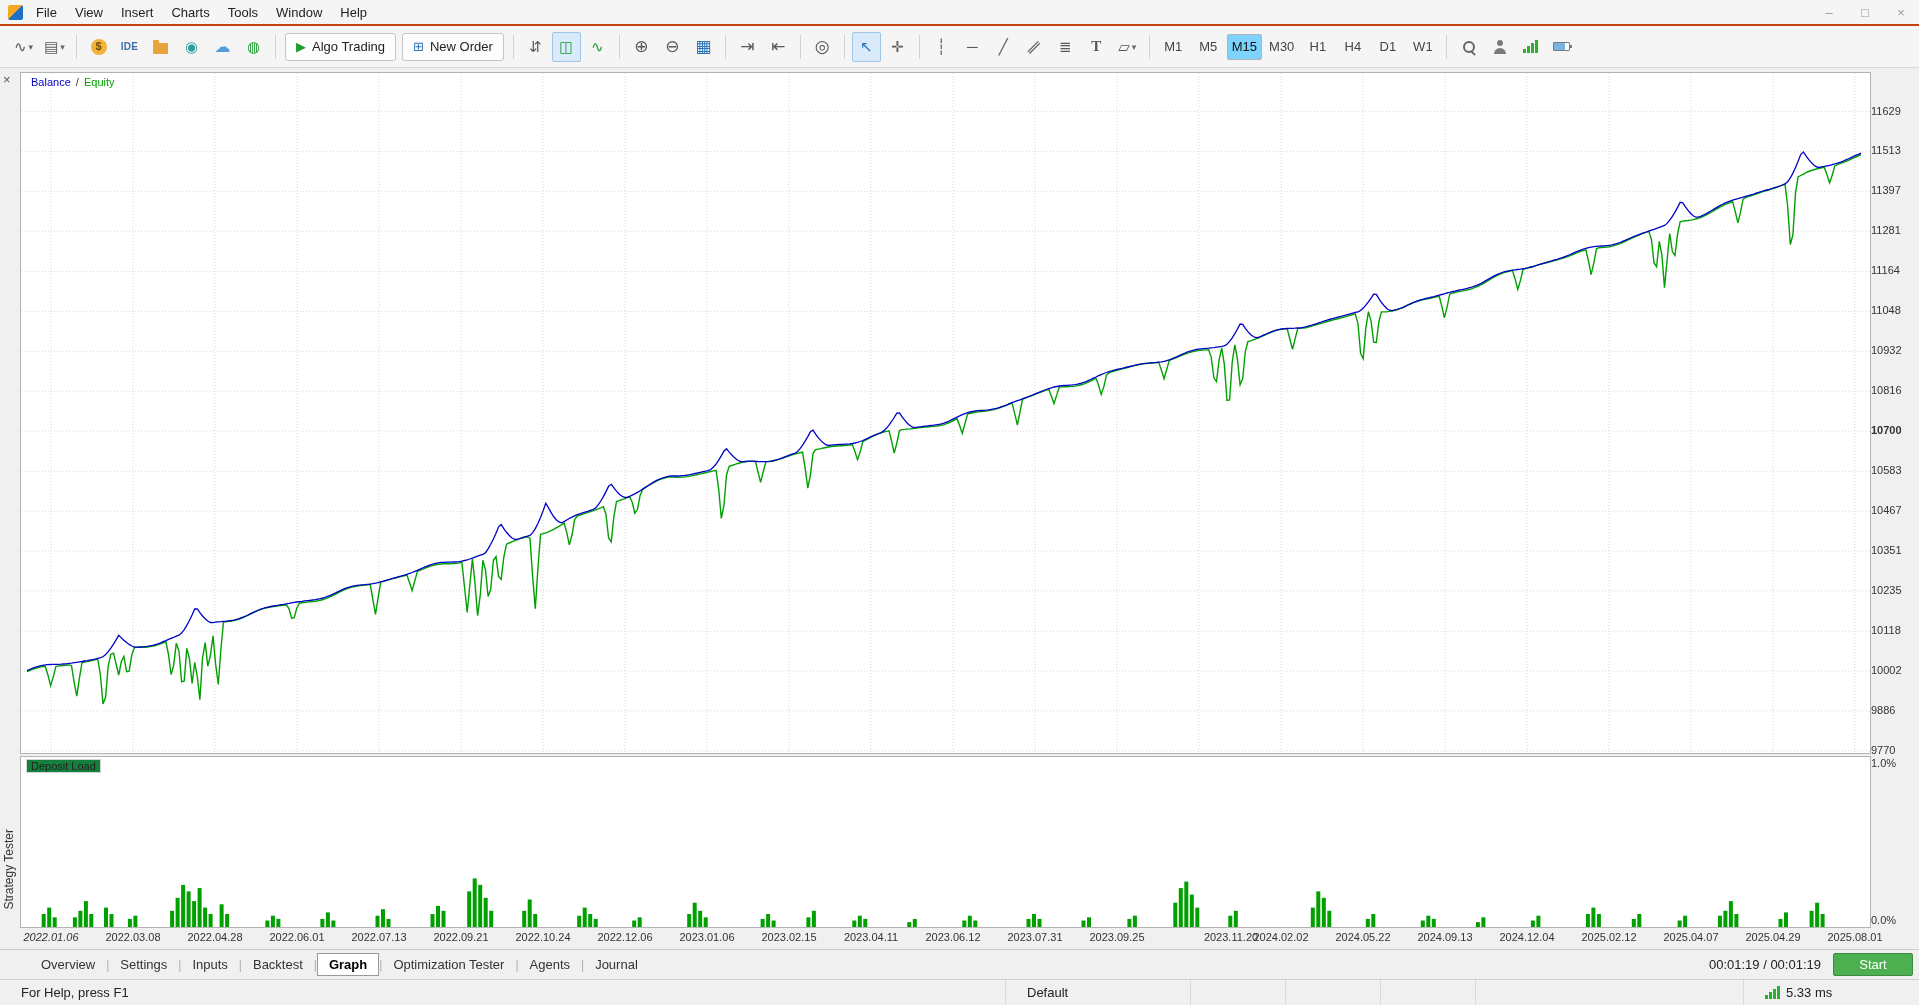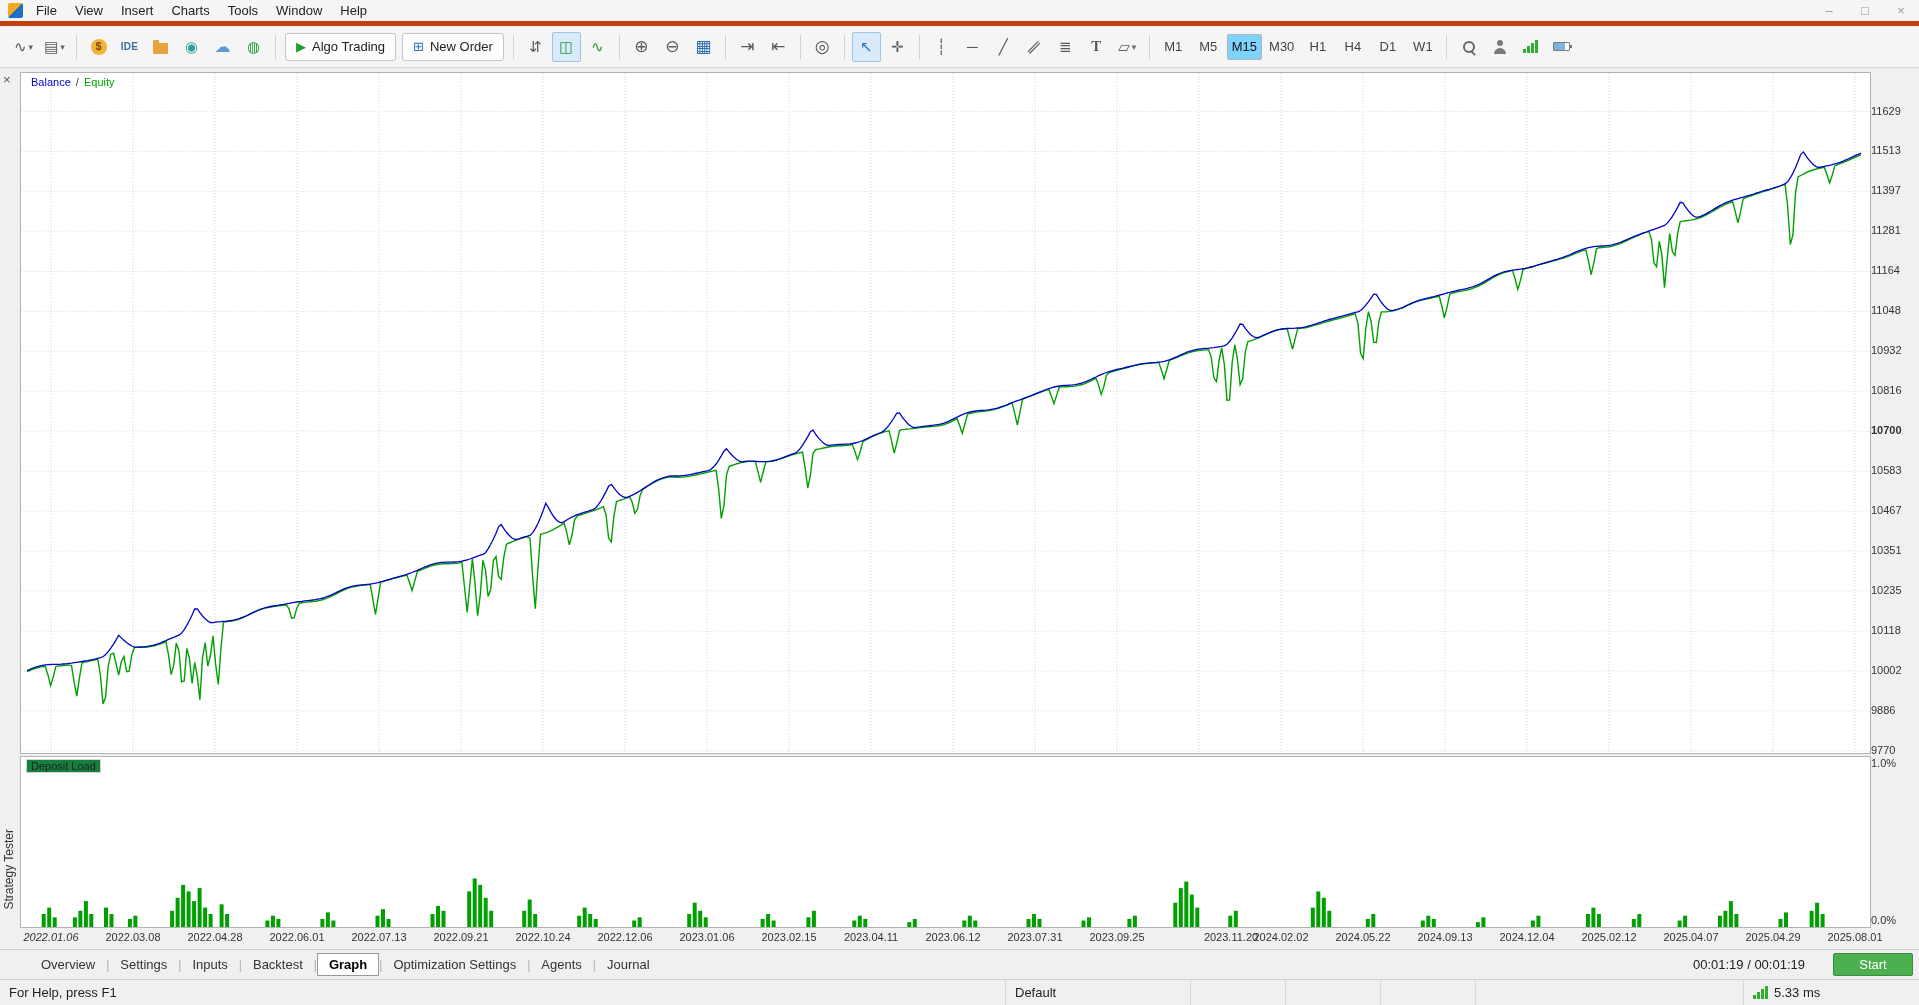"File" .menubar { border-bottom: 5px solid #c2410c -> 2px solid #c2410c }
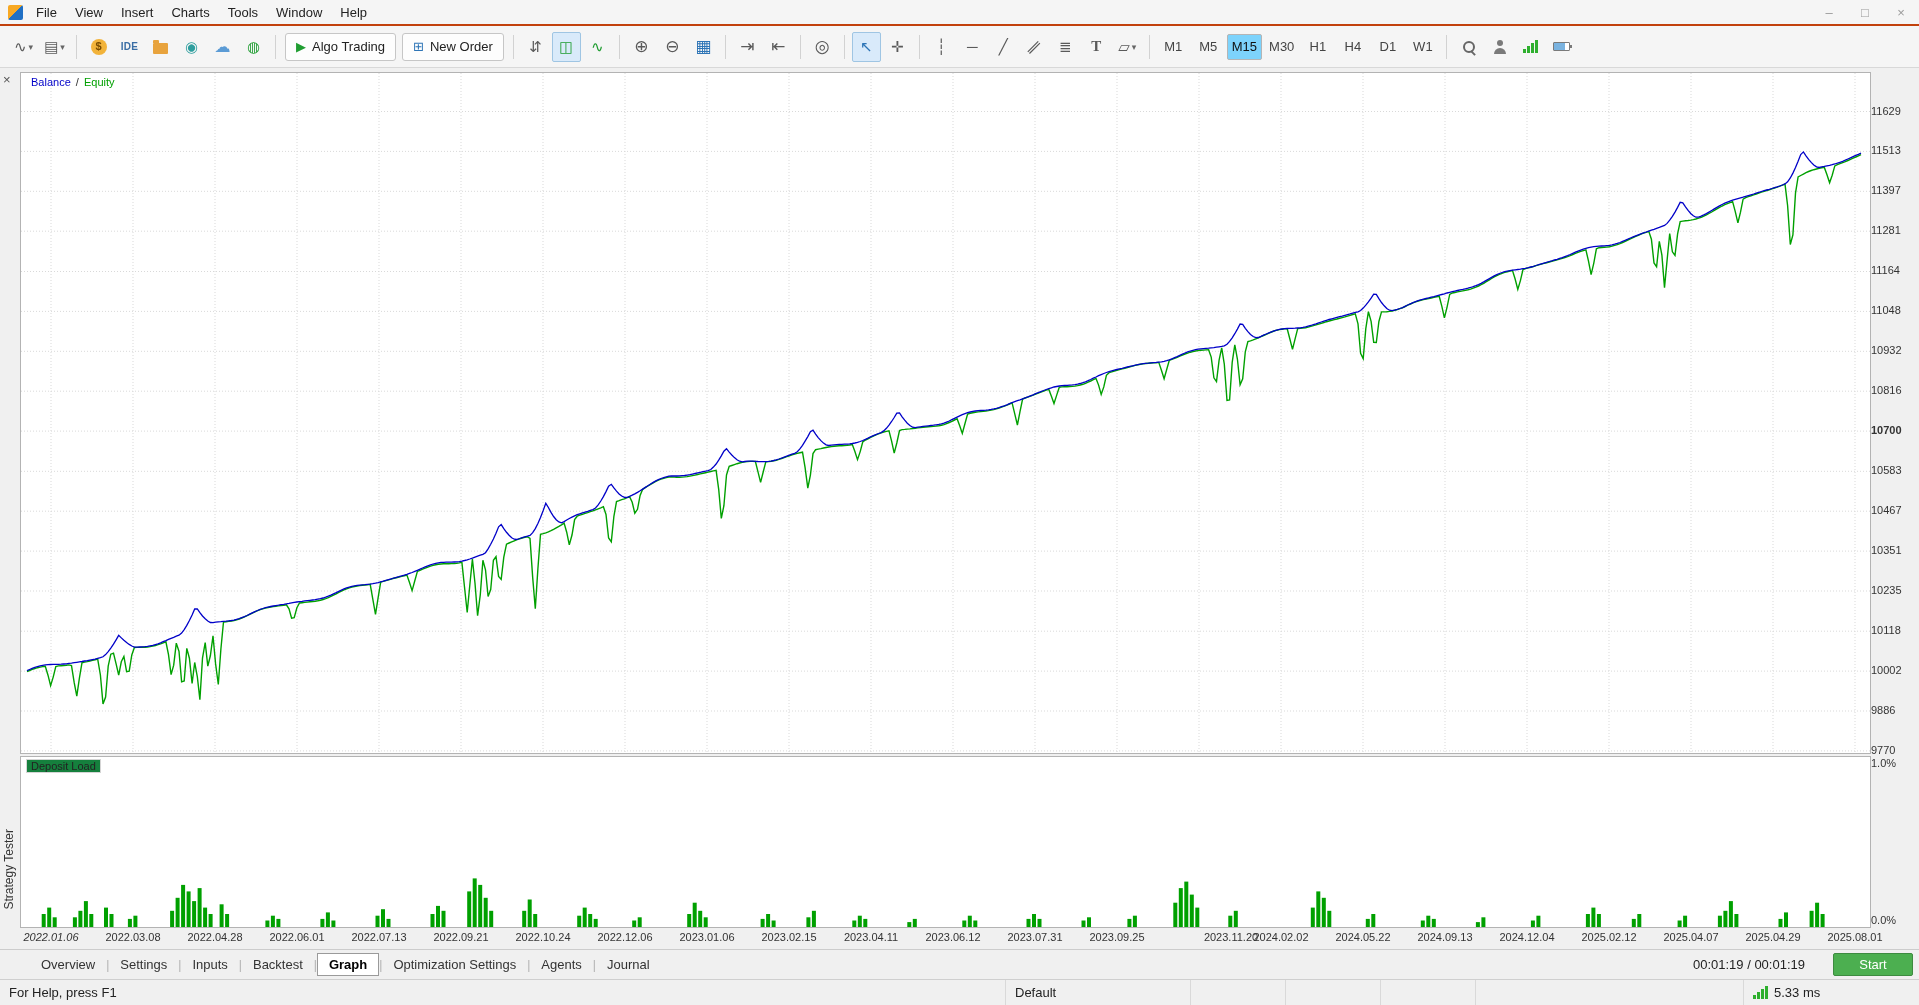"Optimization Settings" span.tab { text: Settings -> Tester }
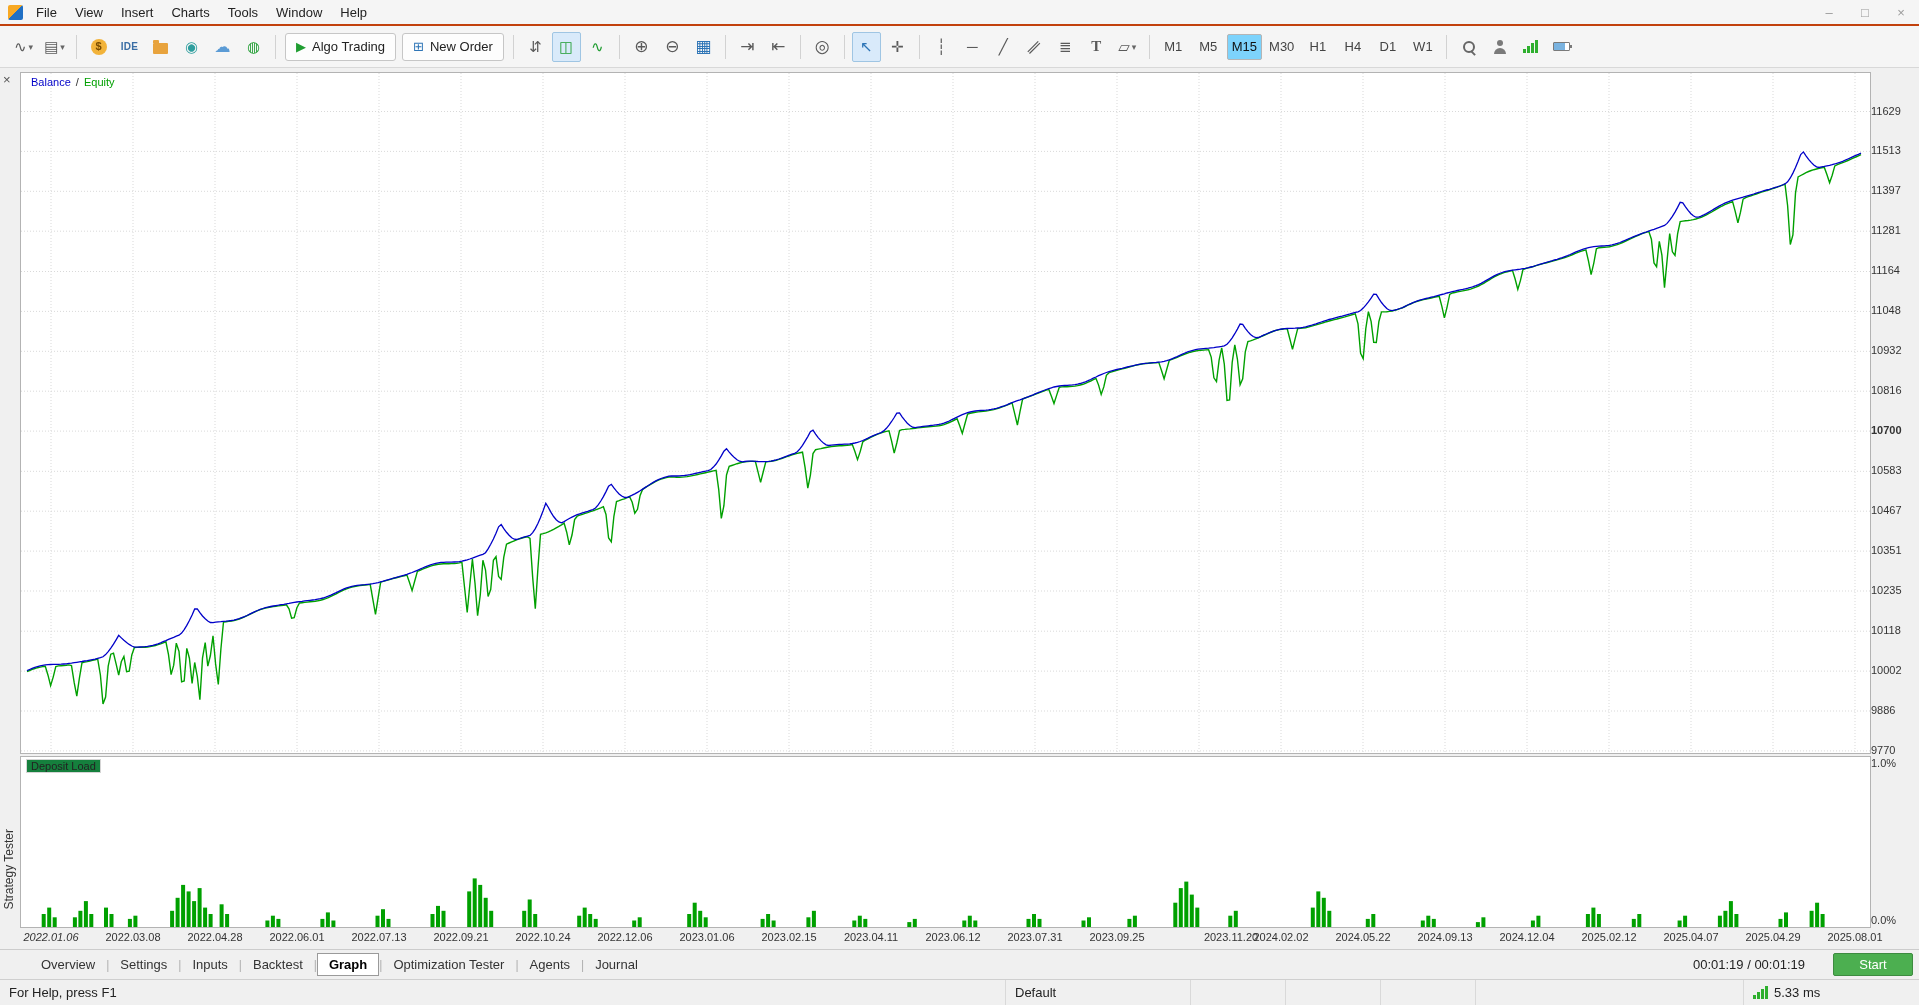"00:01:19 / 00:01:19" .tabs-right { gap: 28px -> 12px }
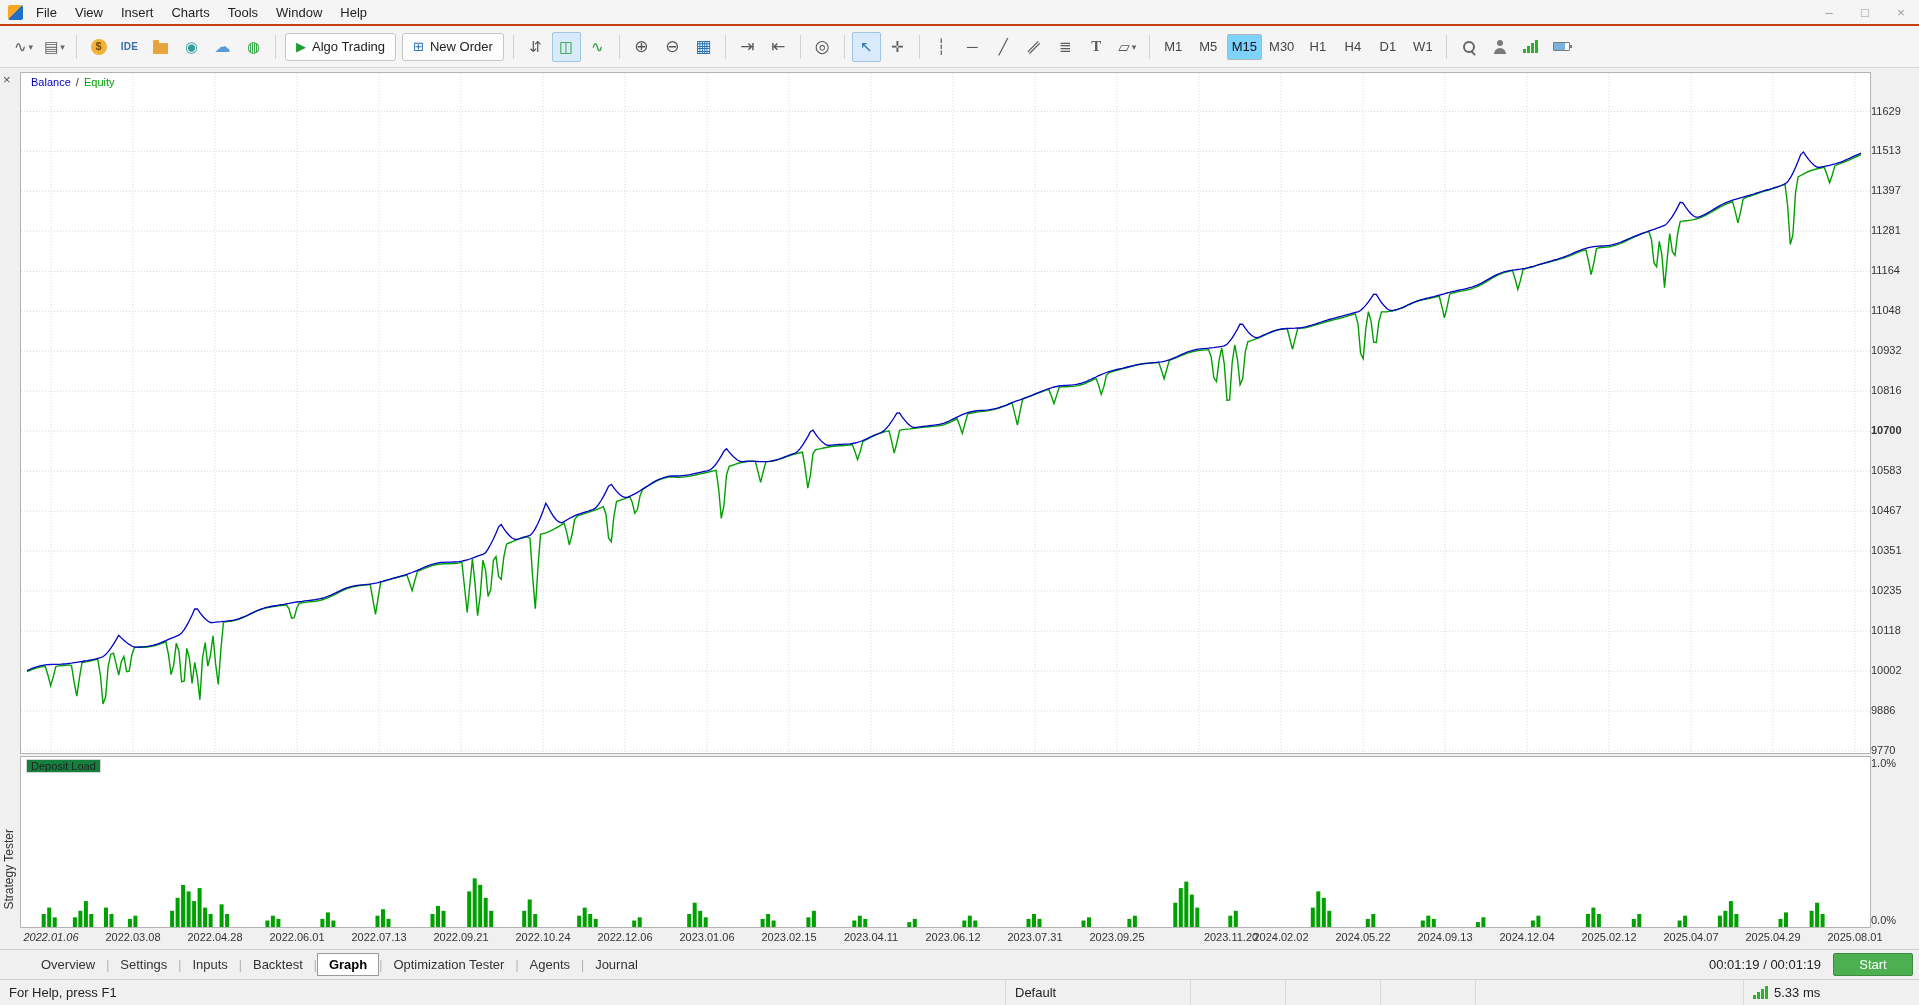"For Help, press F1" .sb-cell { padding: 0 9px -> 0 21px }
